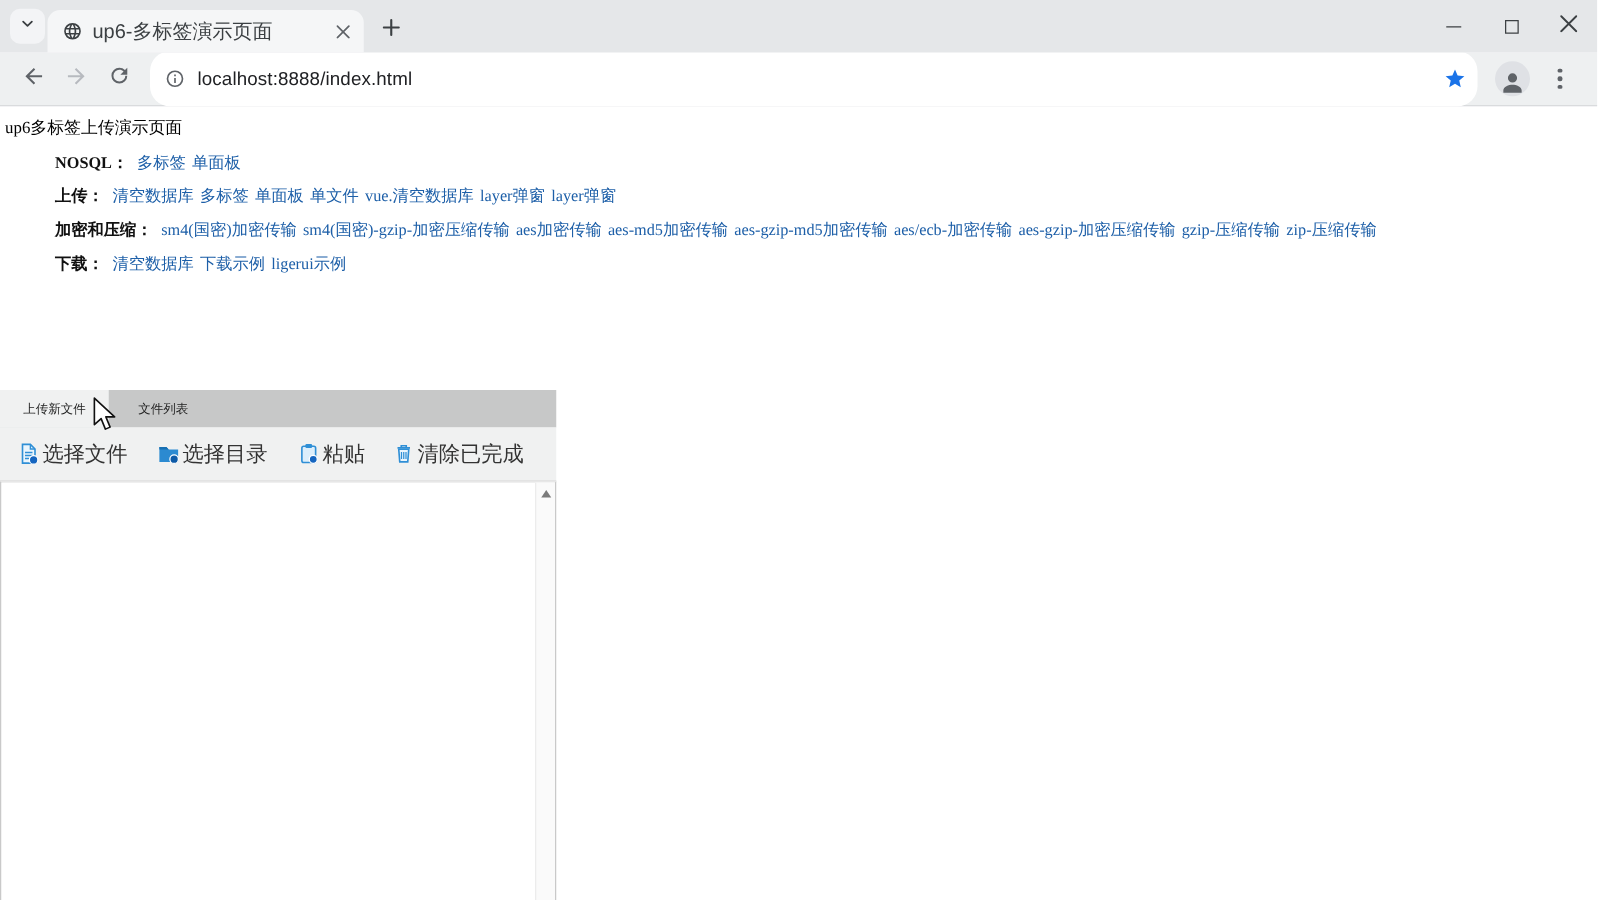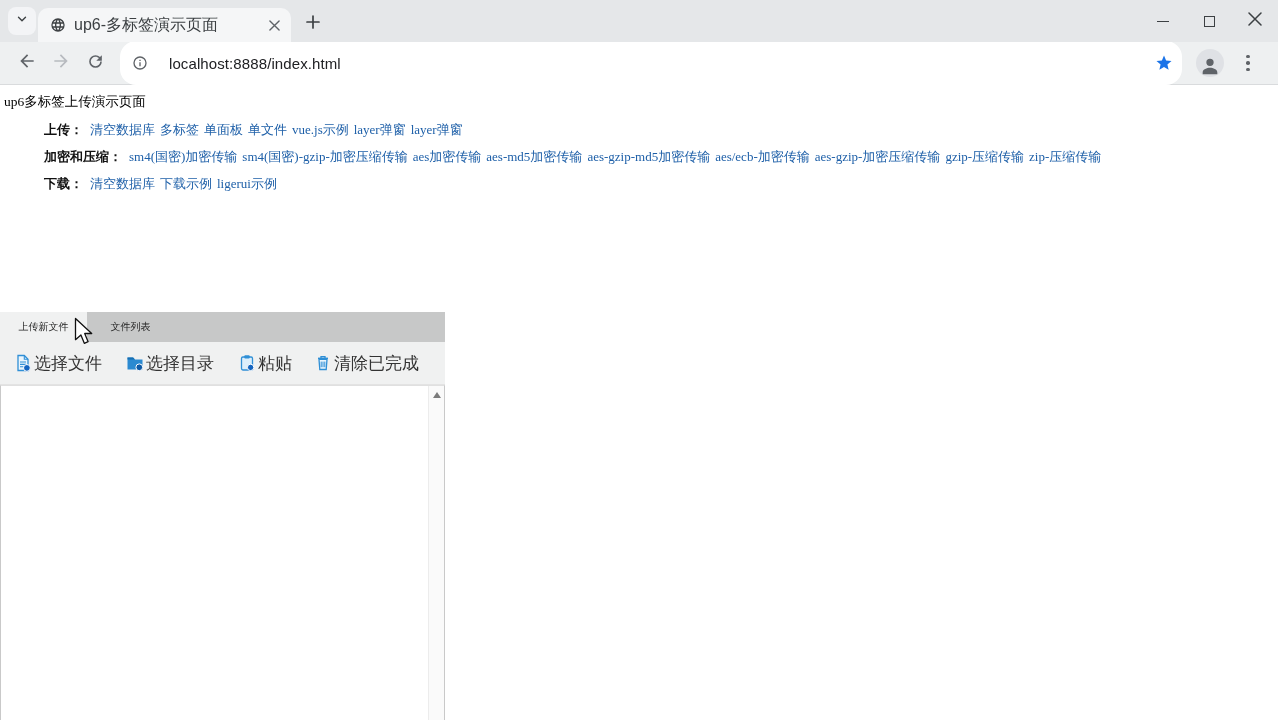"localhost:8888/index.html" .urlbar { gap: 11px -> none }
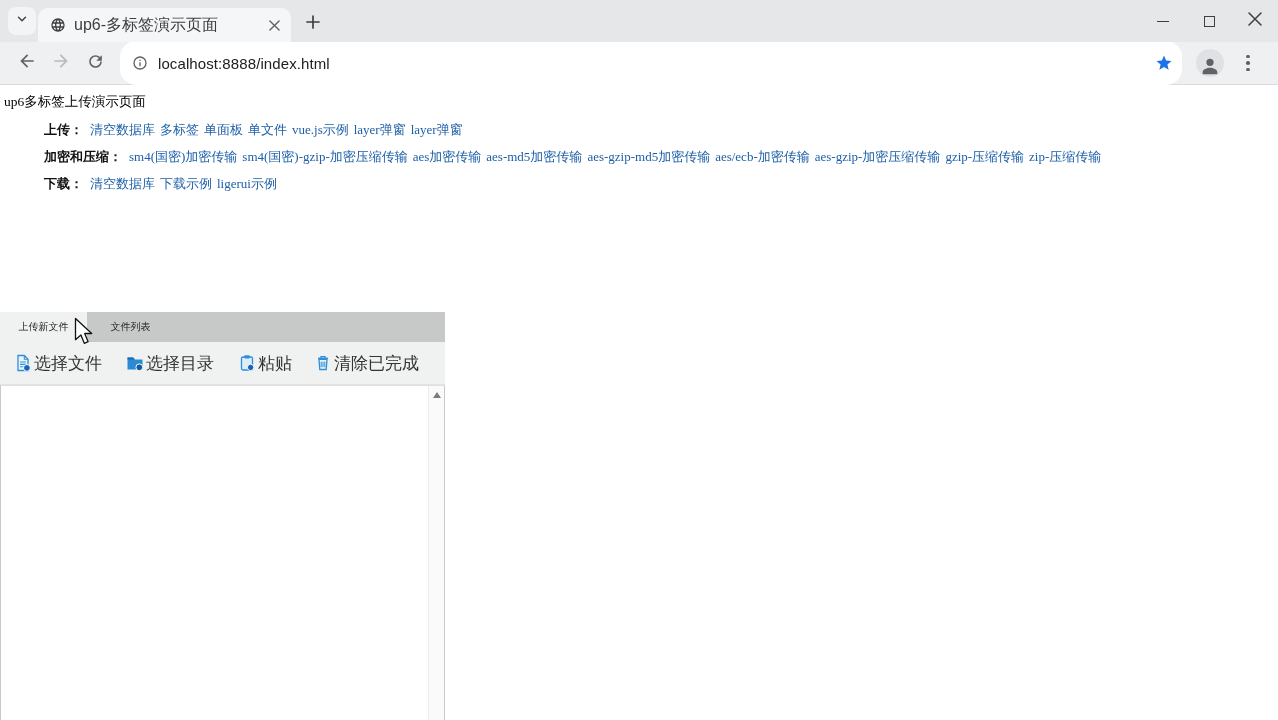"NOSQL： 多标签 单面板" div.link-row { html: none -> <div> <span>NOSQL：</span><span><a>多标签</a><a>单面板</a></span> </div> }
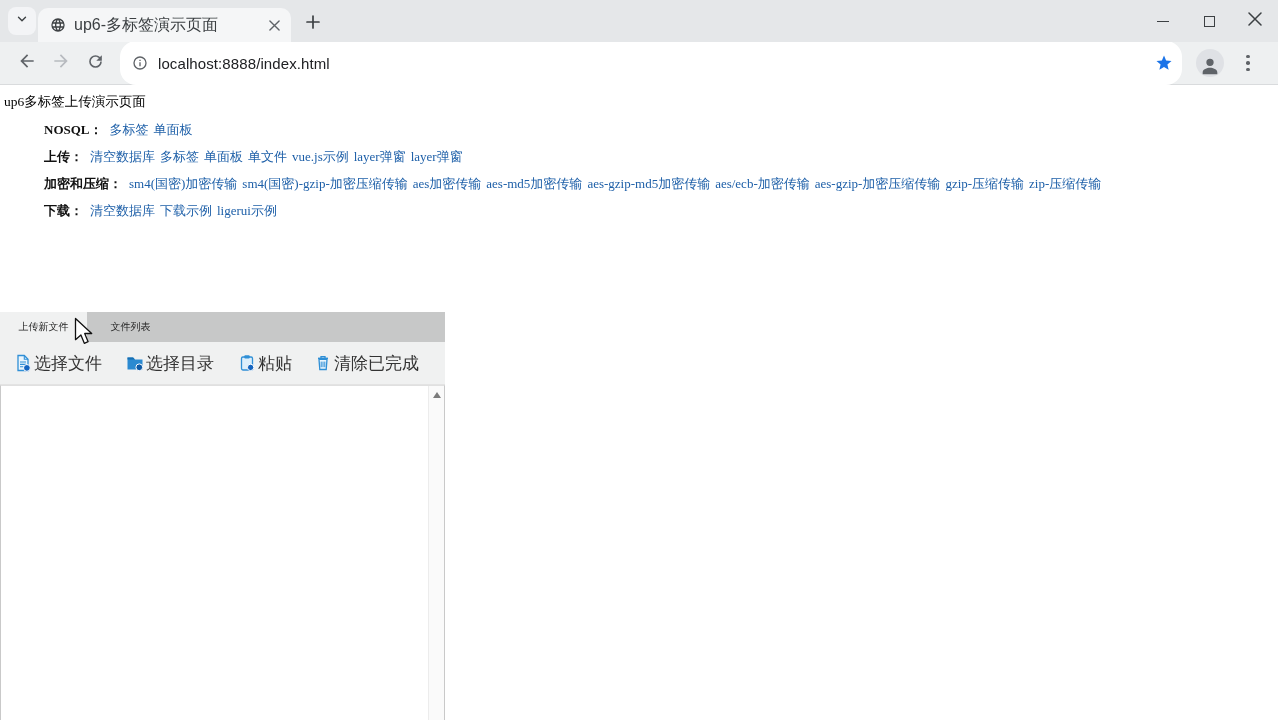"vue.js示例" a.demo-link { text: vue.js示例 -> vue.清空数据库 }
